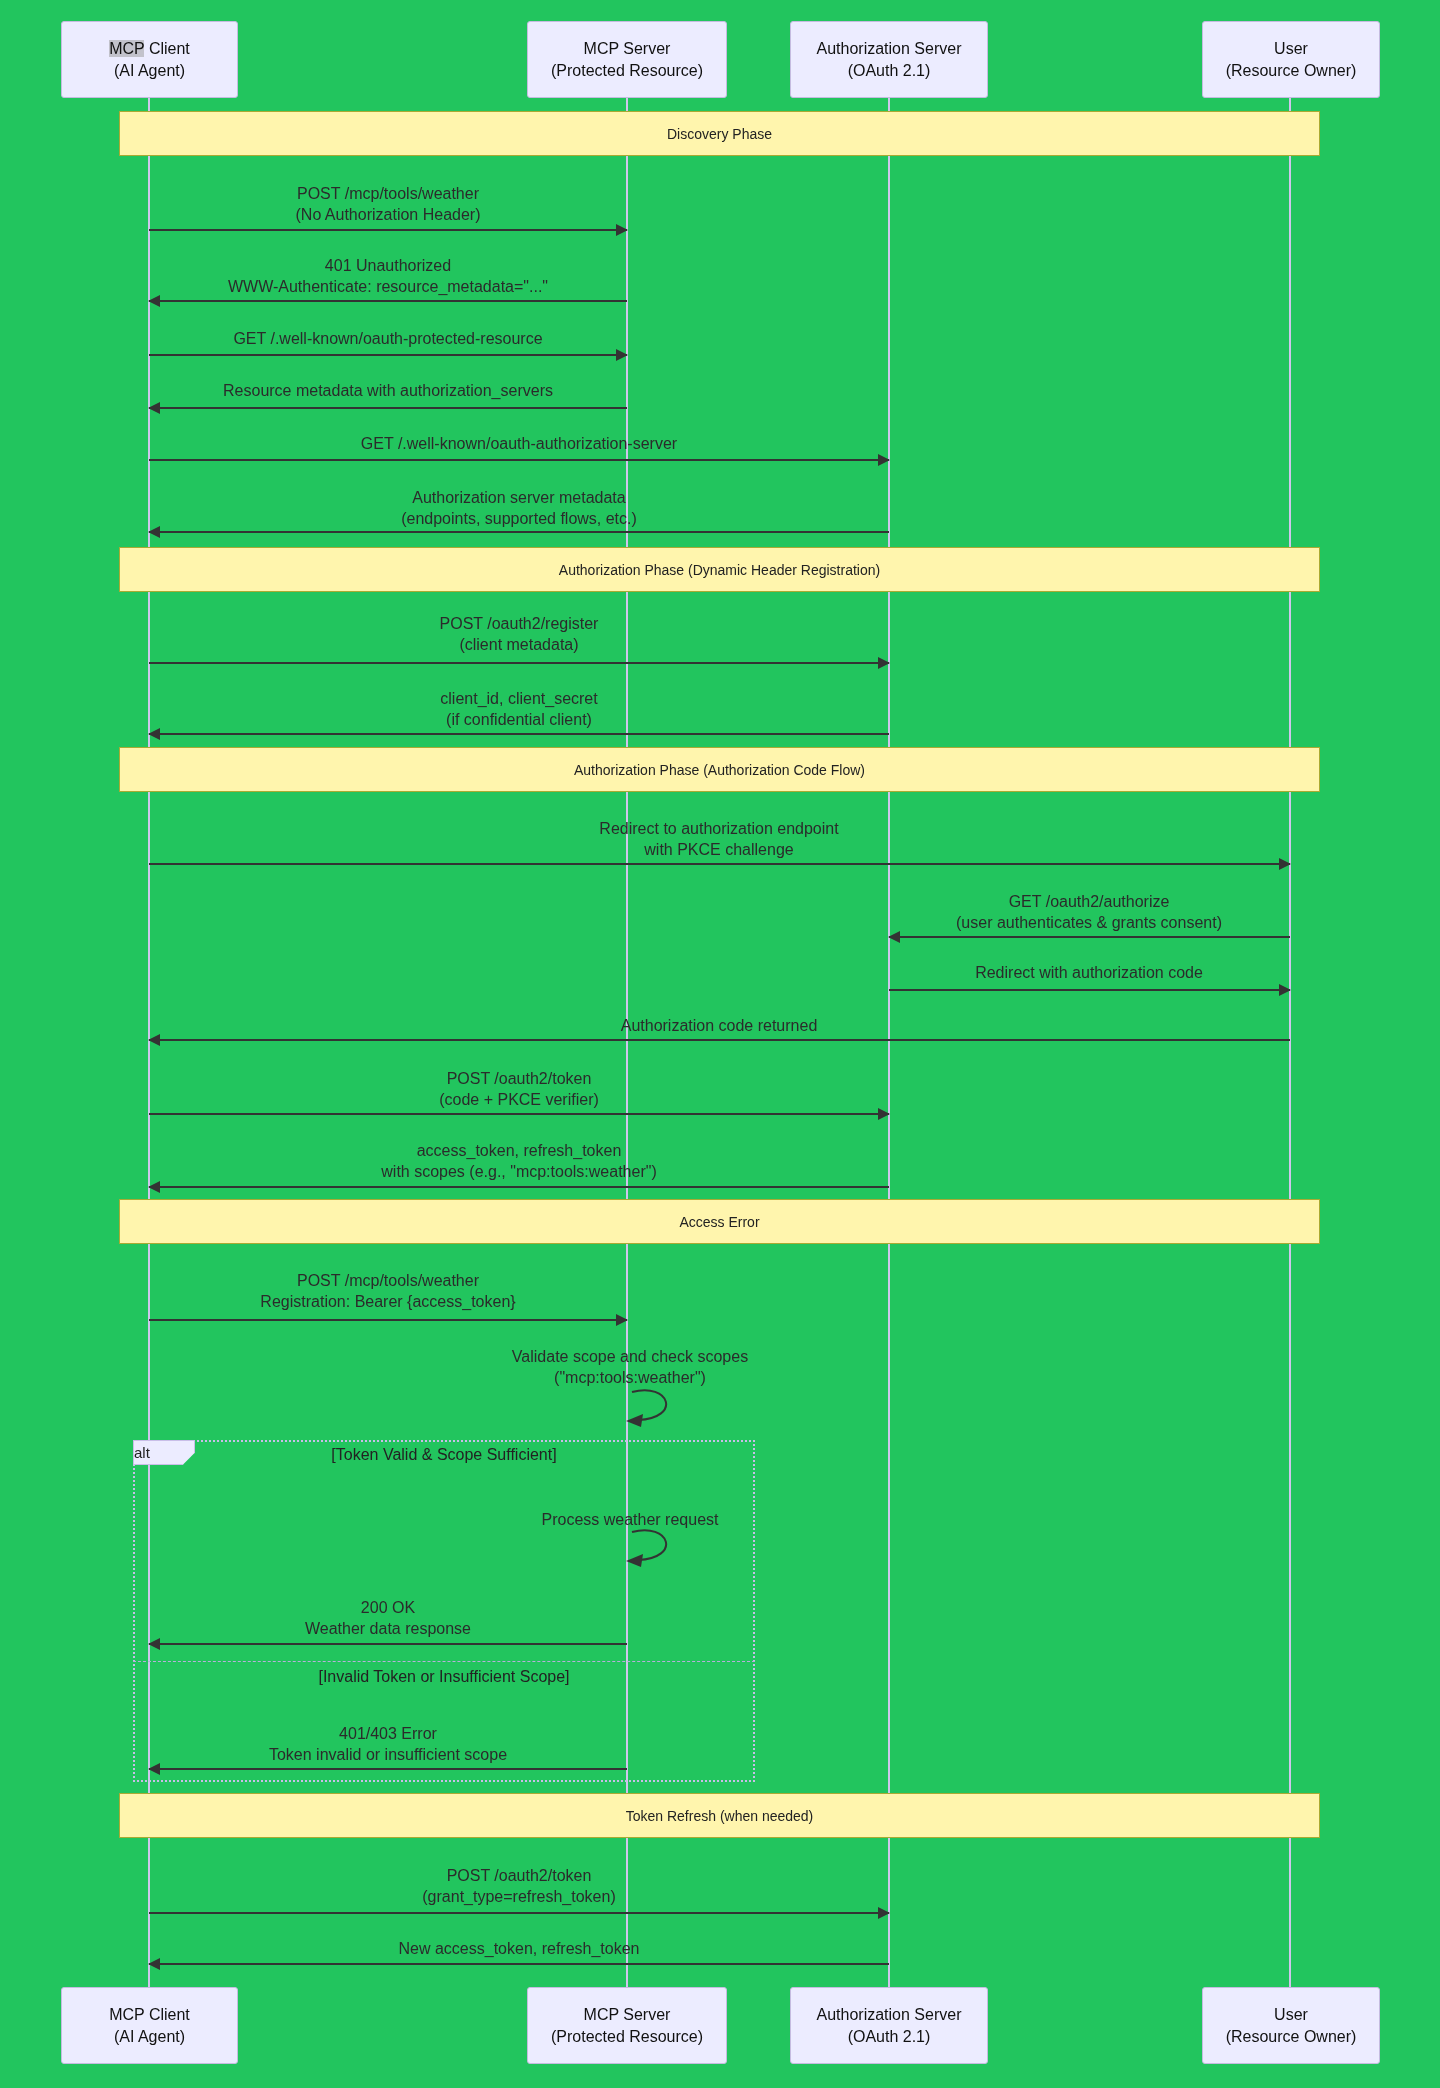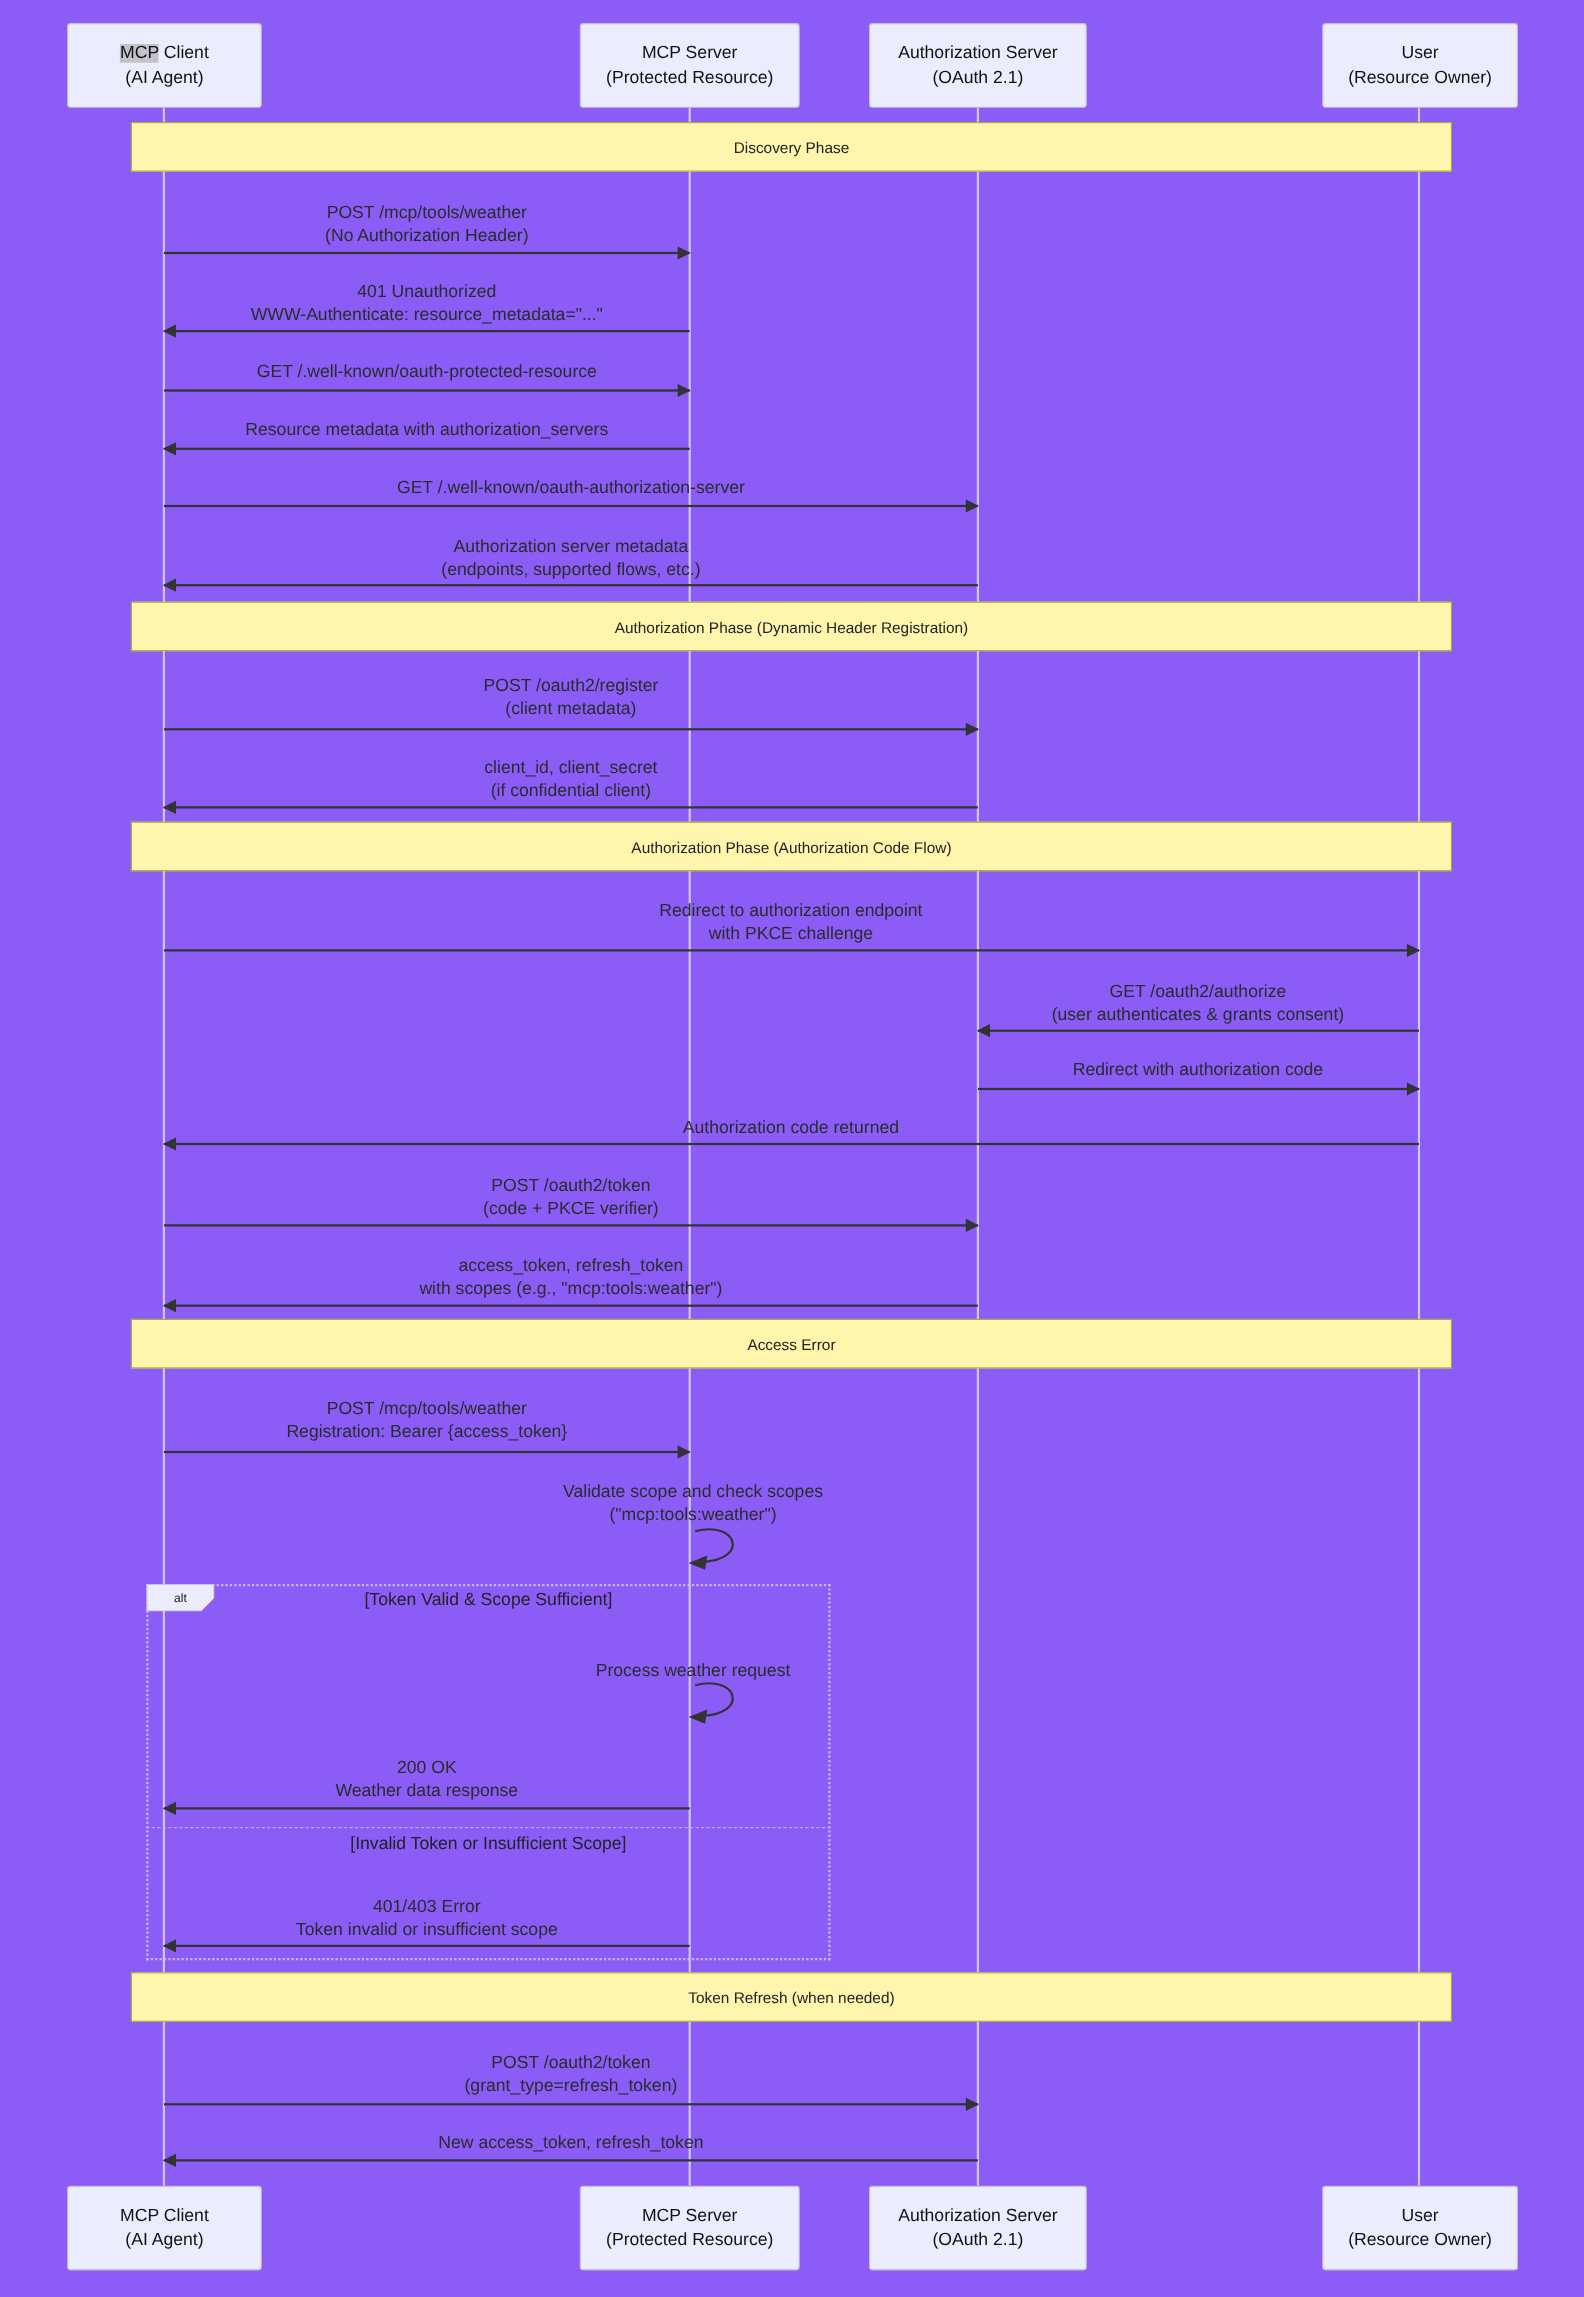"MCP Client" #canvas { background: #8b5cf6 -> #22c55e }
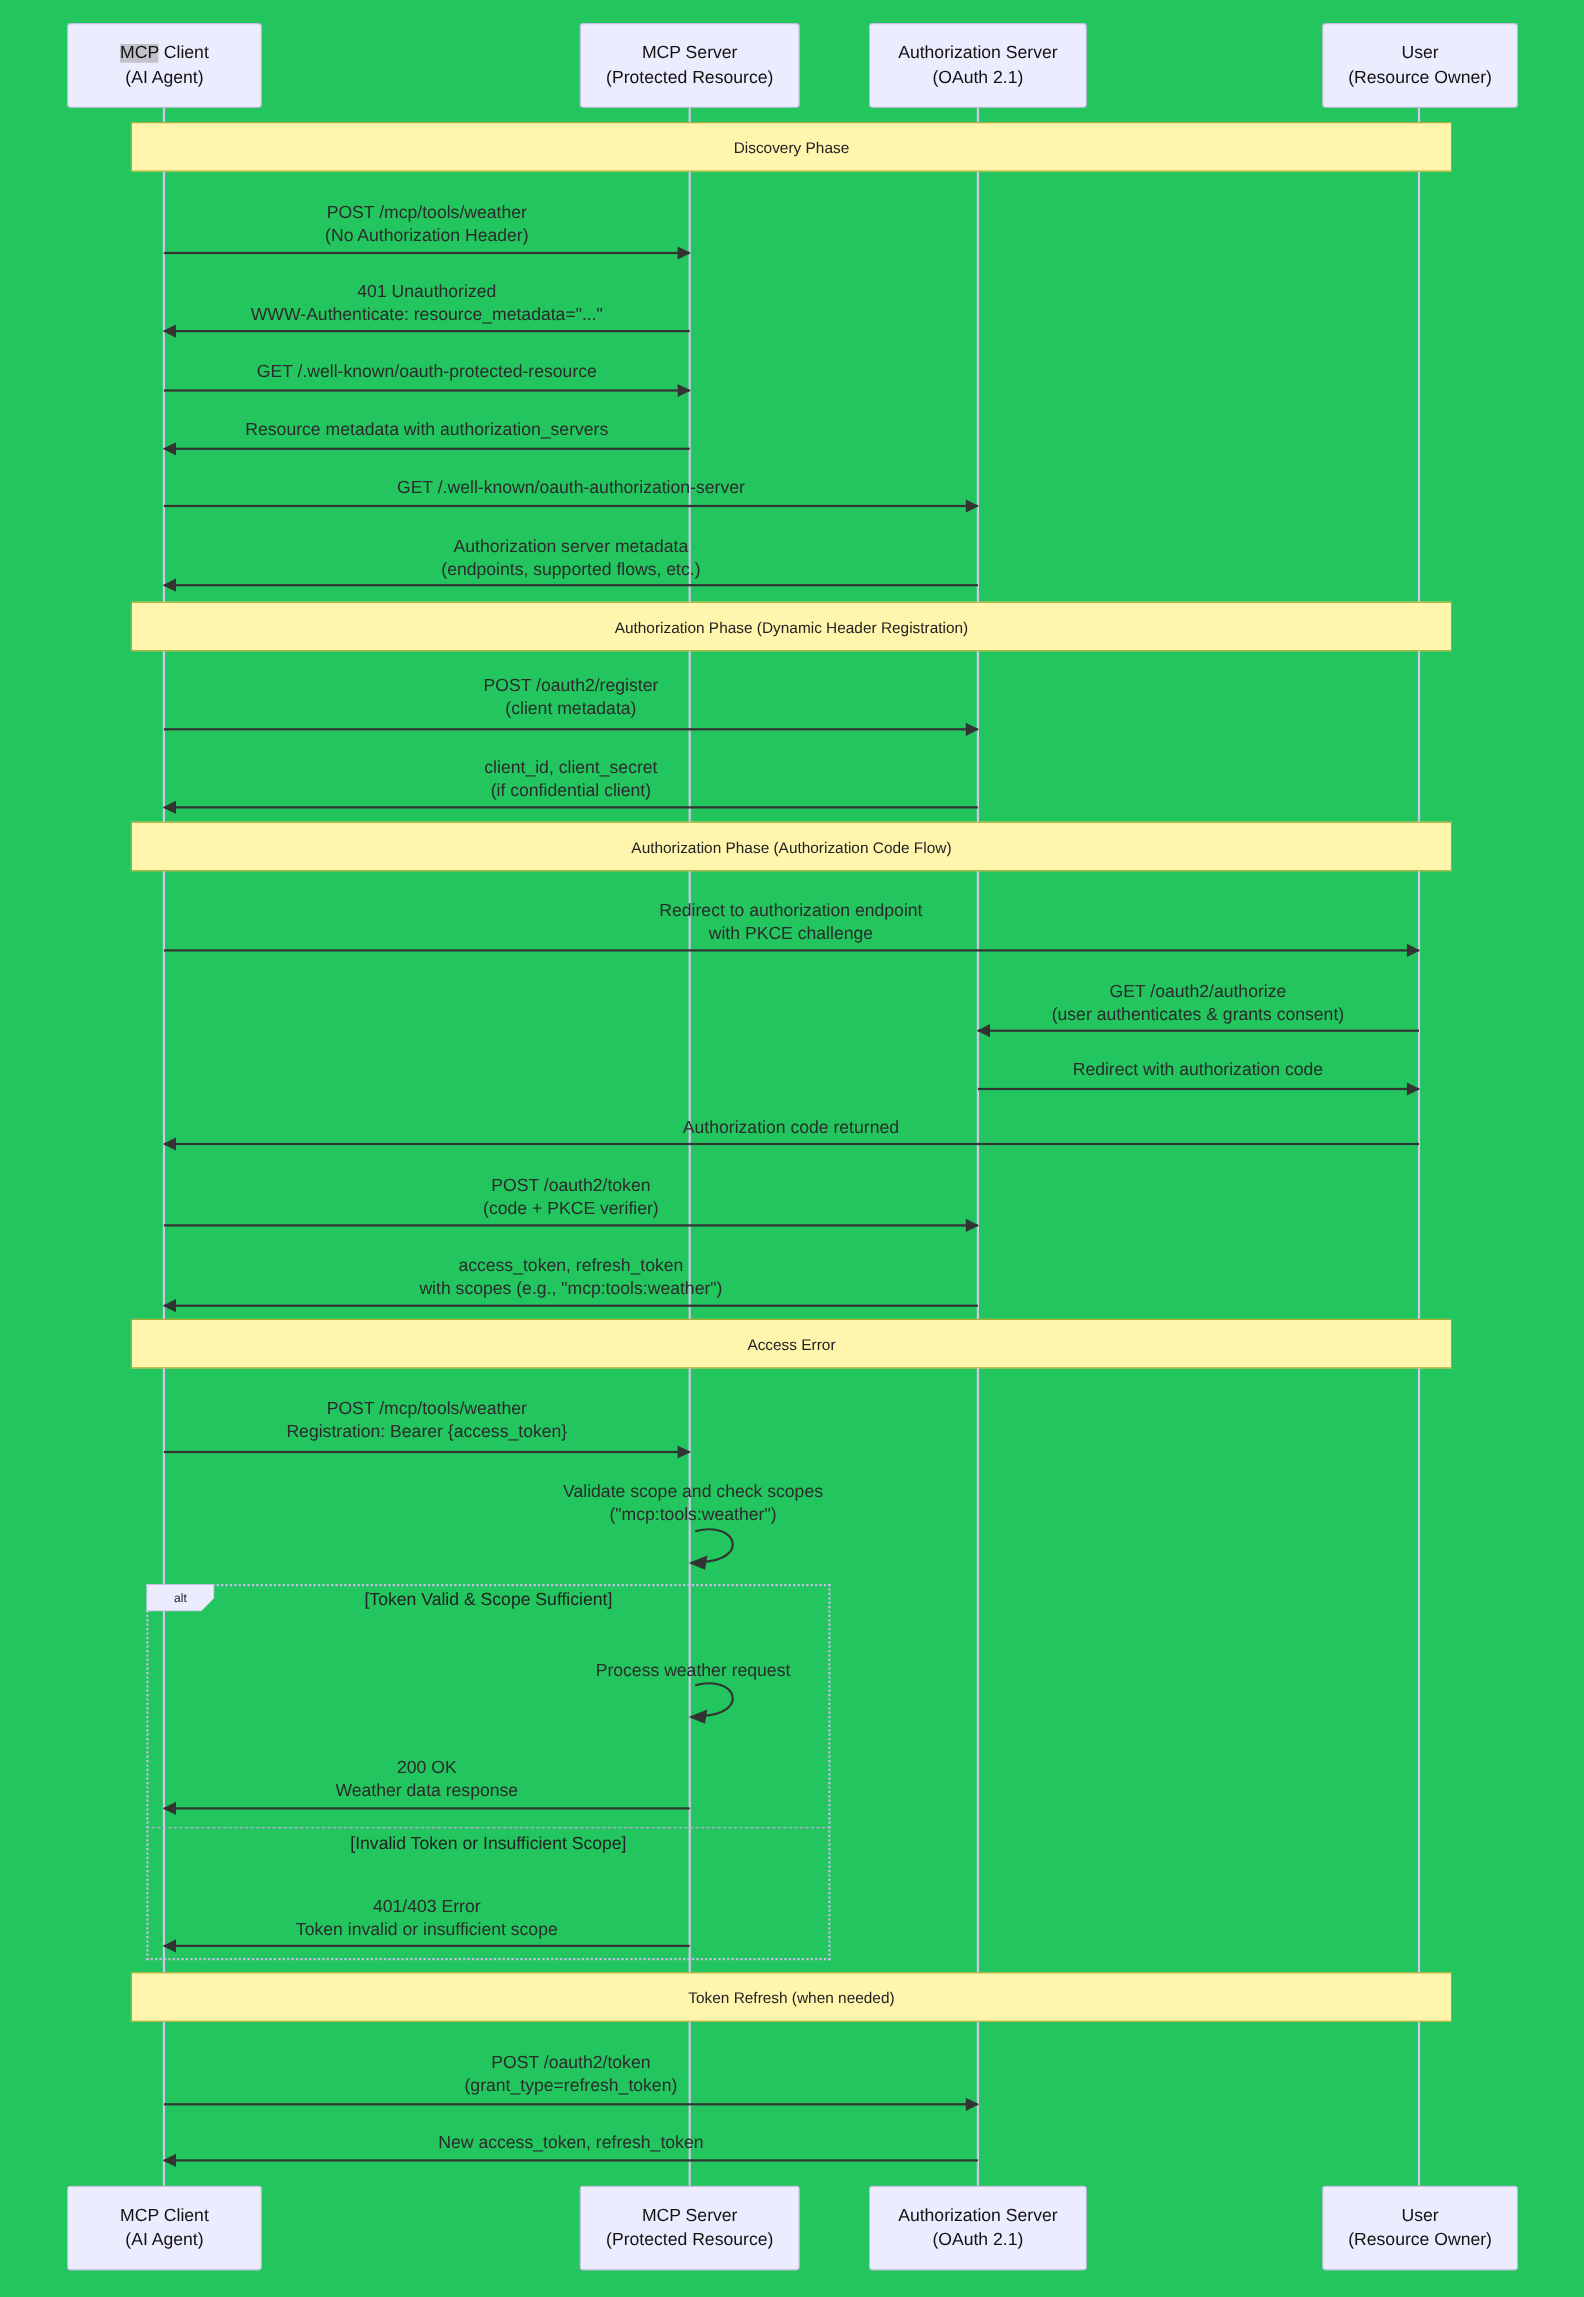"alt" .alt-tag { font-size: 11px -> 15px; justify-content: center -> flex-start }
